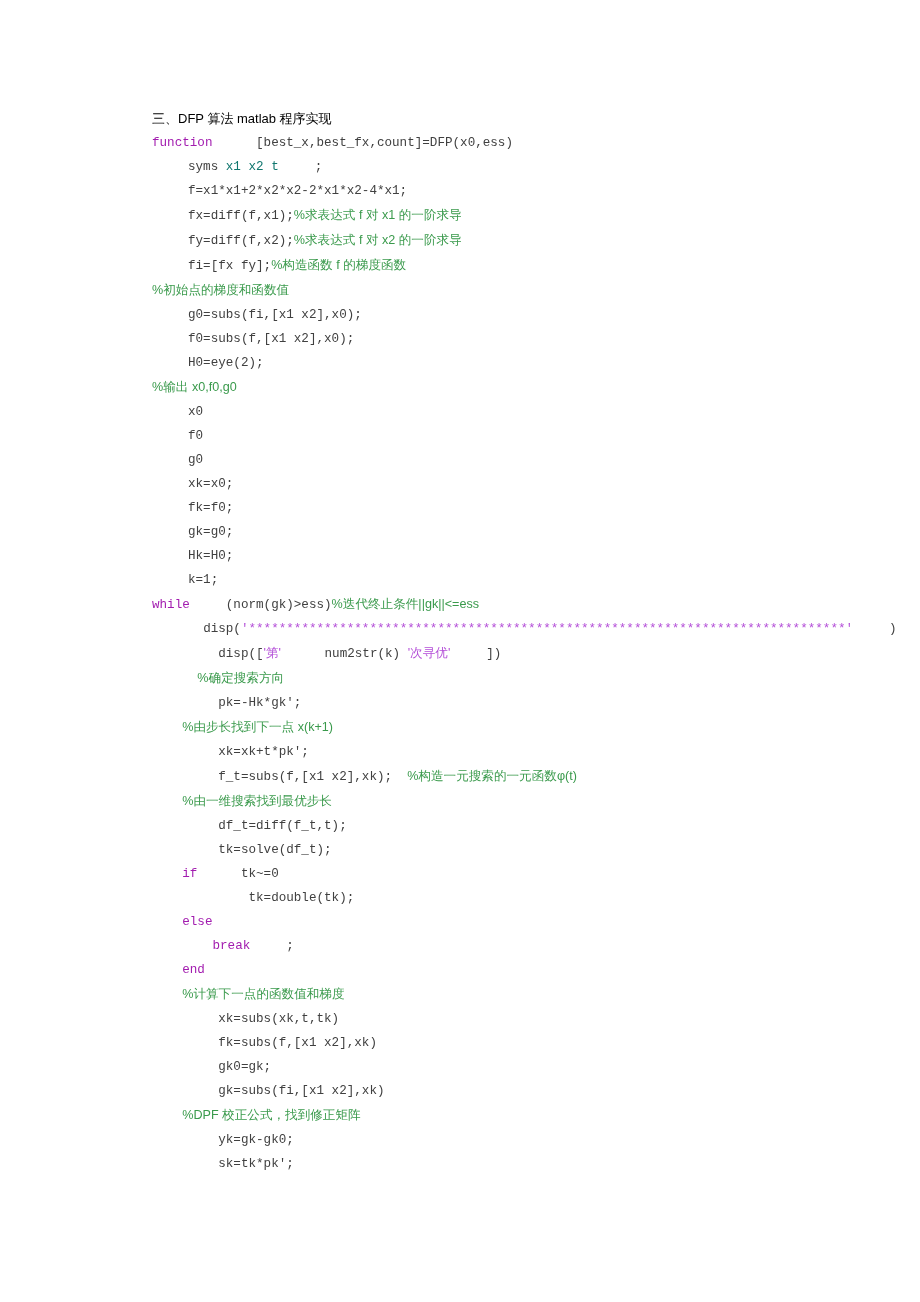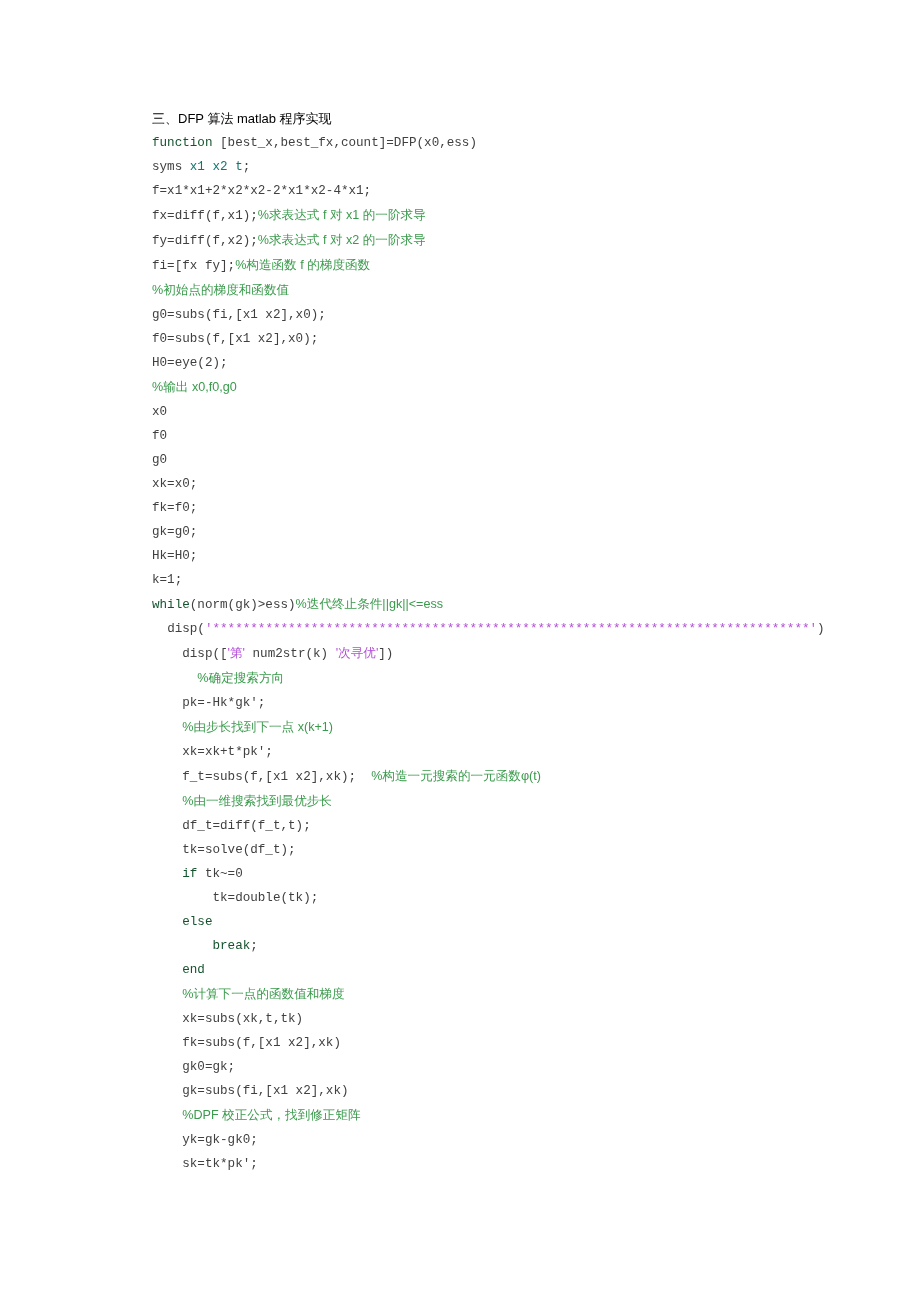"function" .kw { color: #14532d -> #a21caf }
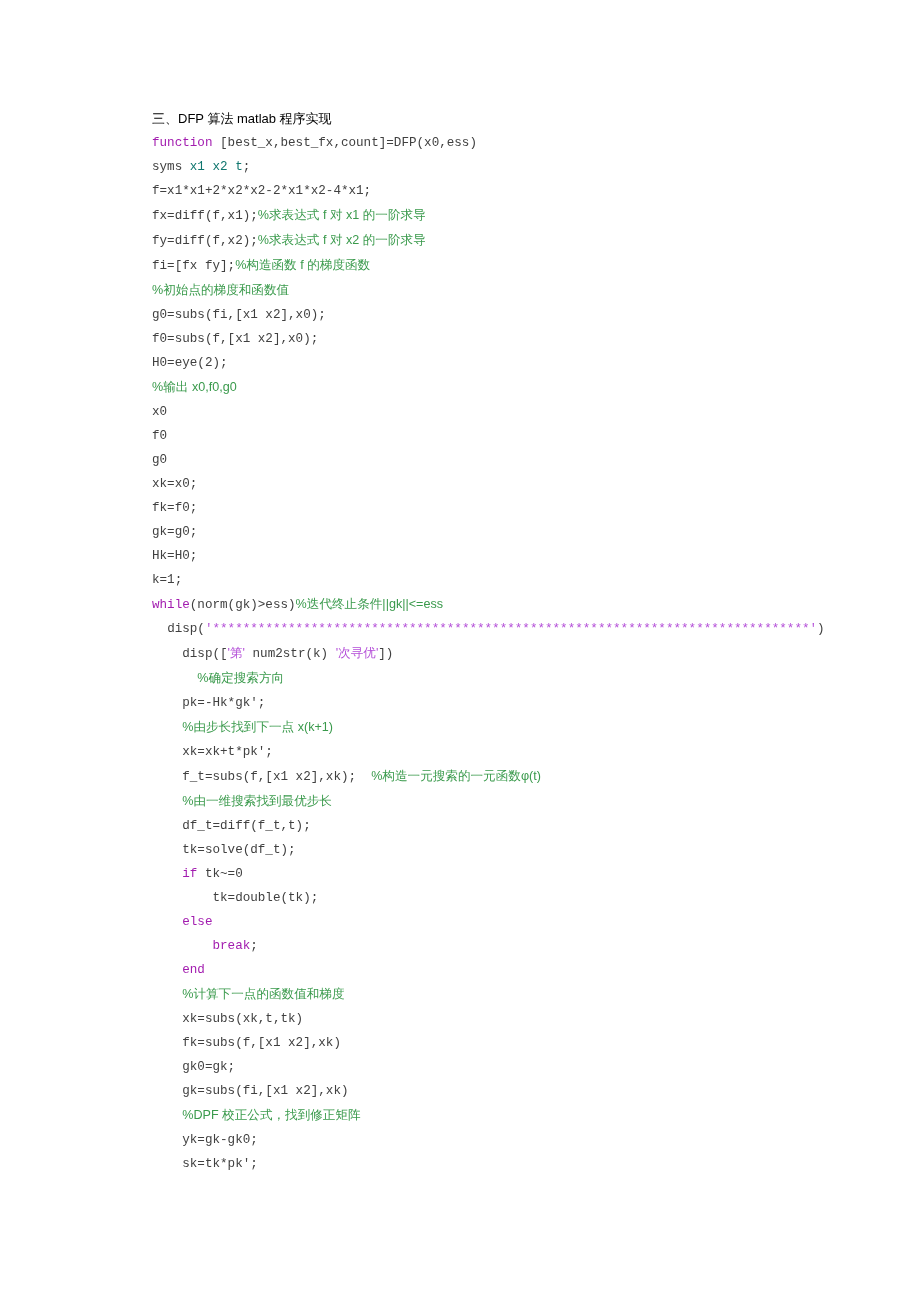"[best_x,best_fx,count]=DFP(x0,ess)" .pl { margin-left: none -> 36px }
